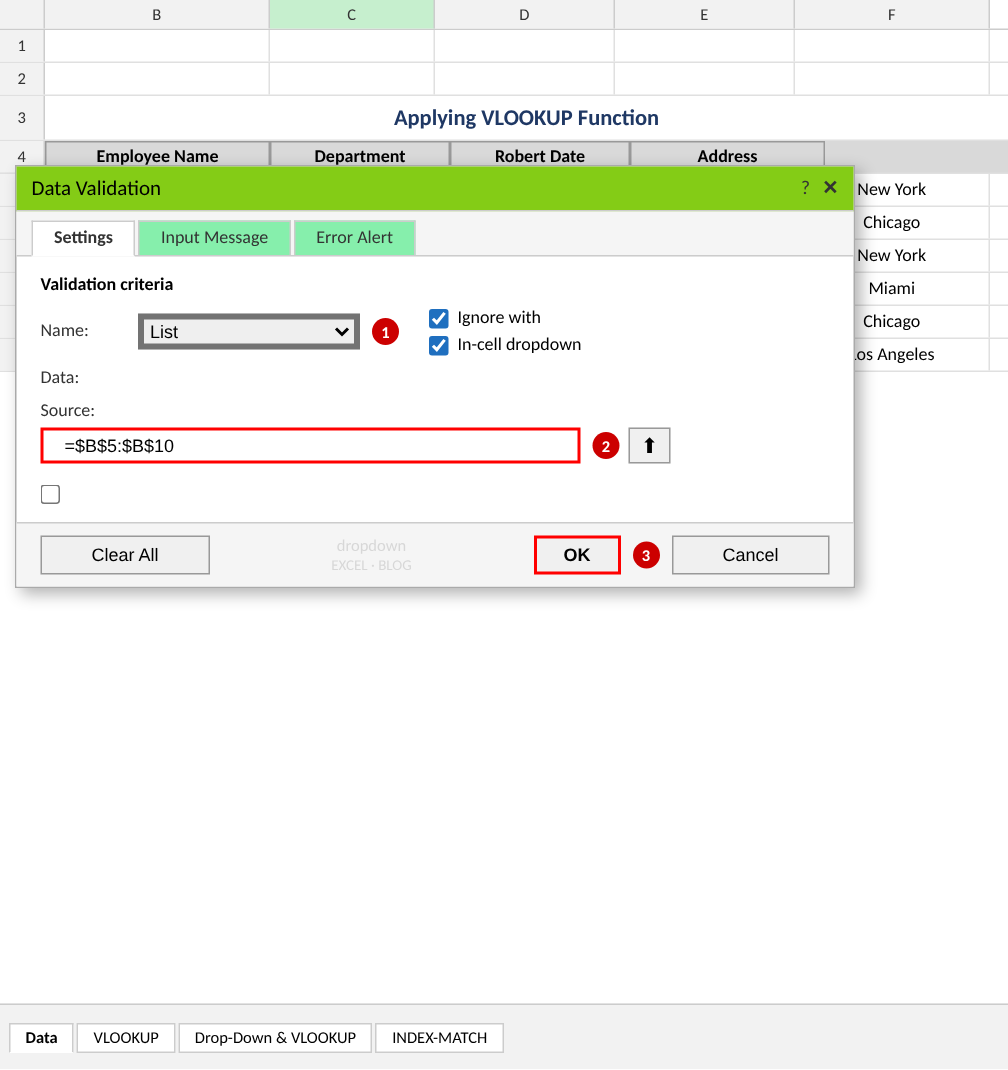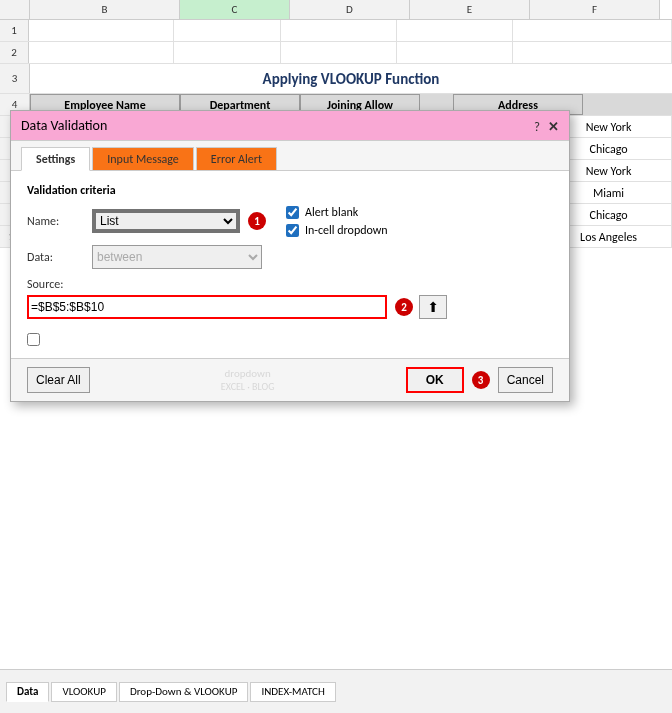"Joining Allow" span { text: Joining Allow -> Robert Date }
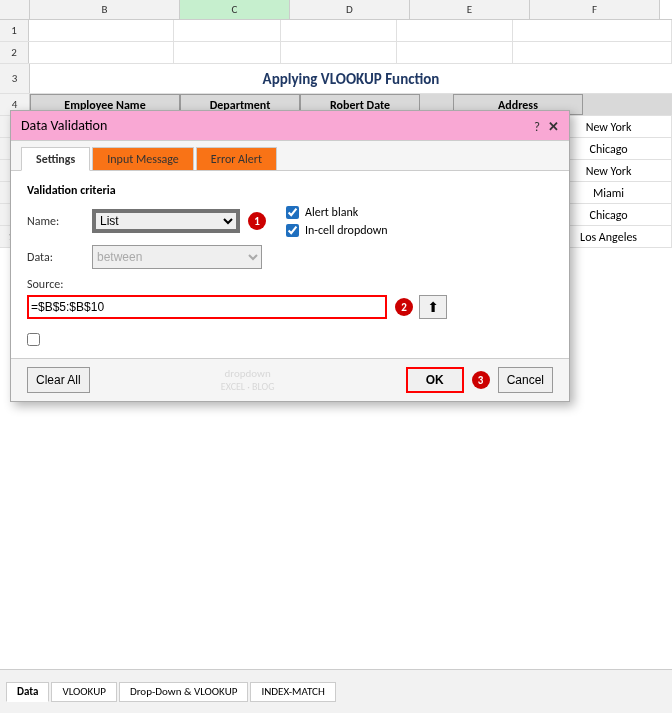"Address" .cell.col-f { margin-left: 33px -> none }
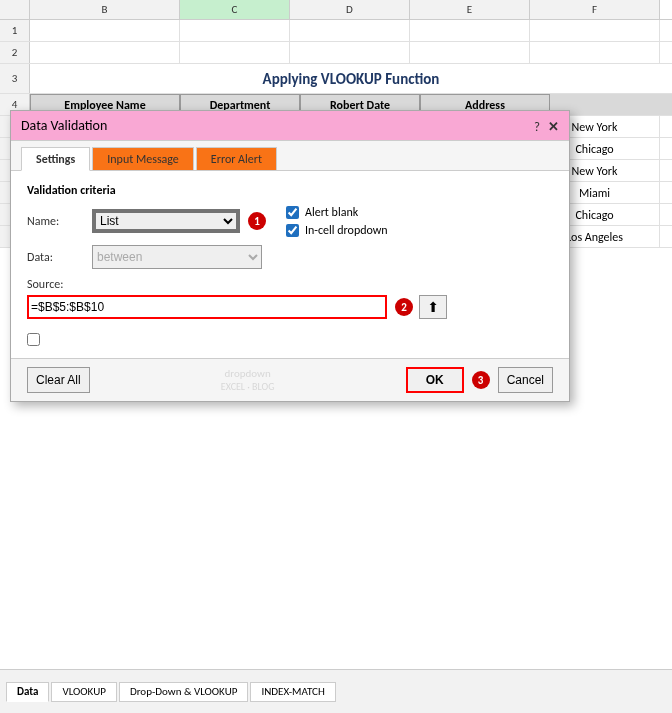"Data Validation" .dialog-titlebar { align-items: flex-end -> flex-start; background: #f9a8d4 -> #84cc16 }
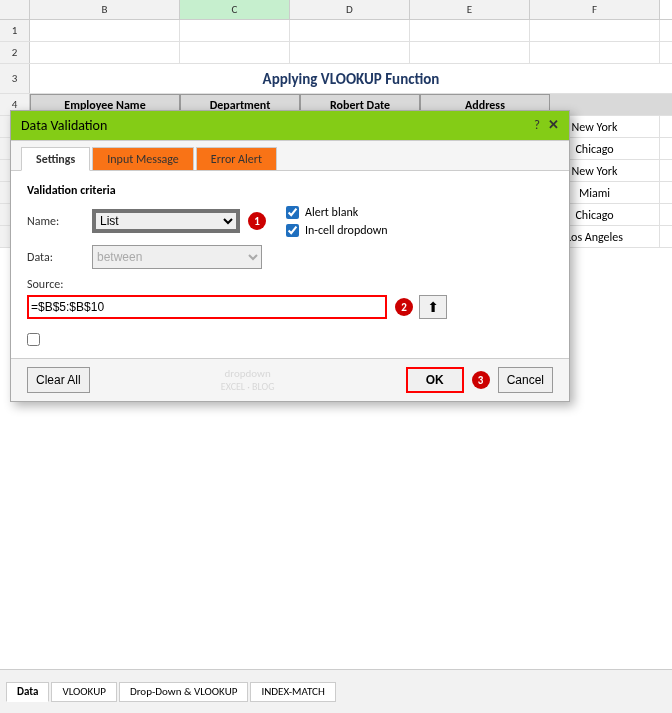"Input Message" .dialog-tab { background: #f97316 -> #86efac }
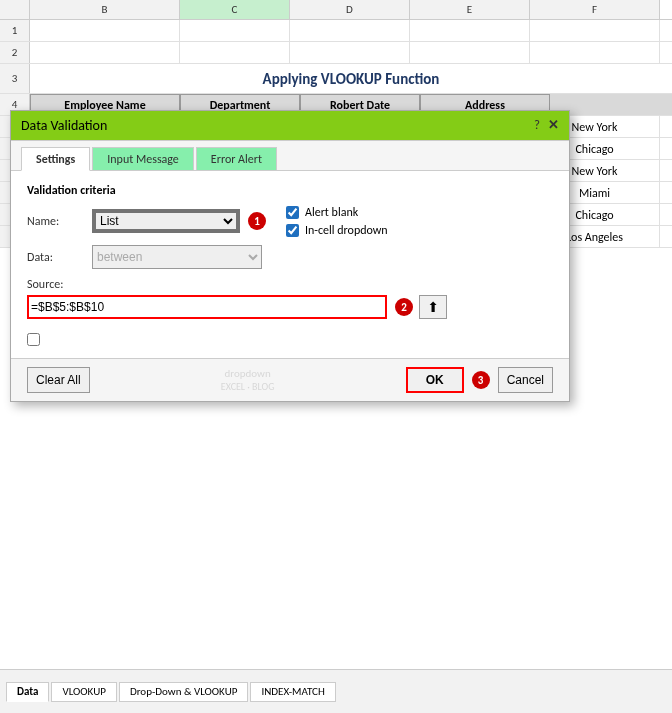"Alert blank" span { text: Alert blank -> Ignore with }
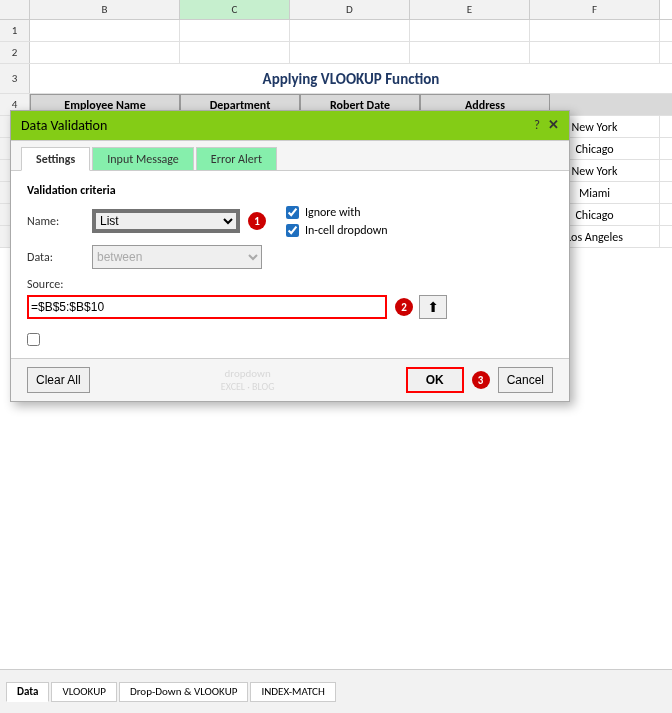"between" select { html: <select> <option>between</option> </select> -> none }
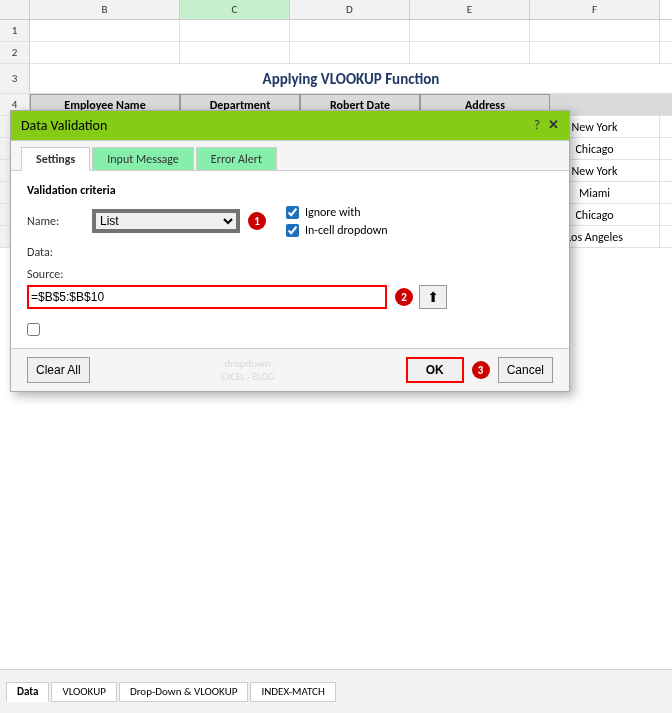"=$B$5:$B$10" .source-input { padding: 2px 2px -> 2px 14px }
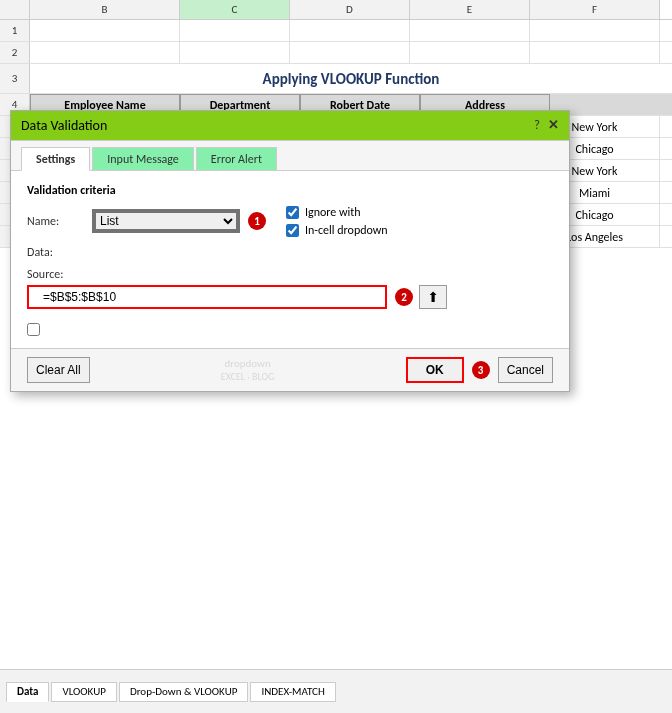"Clear All" .btn { padding: 3px 8px -> 3px 33px }
